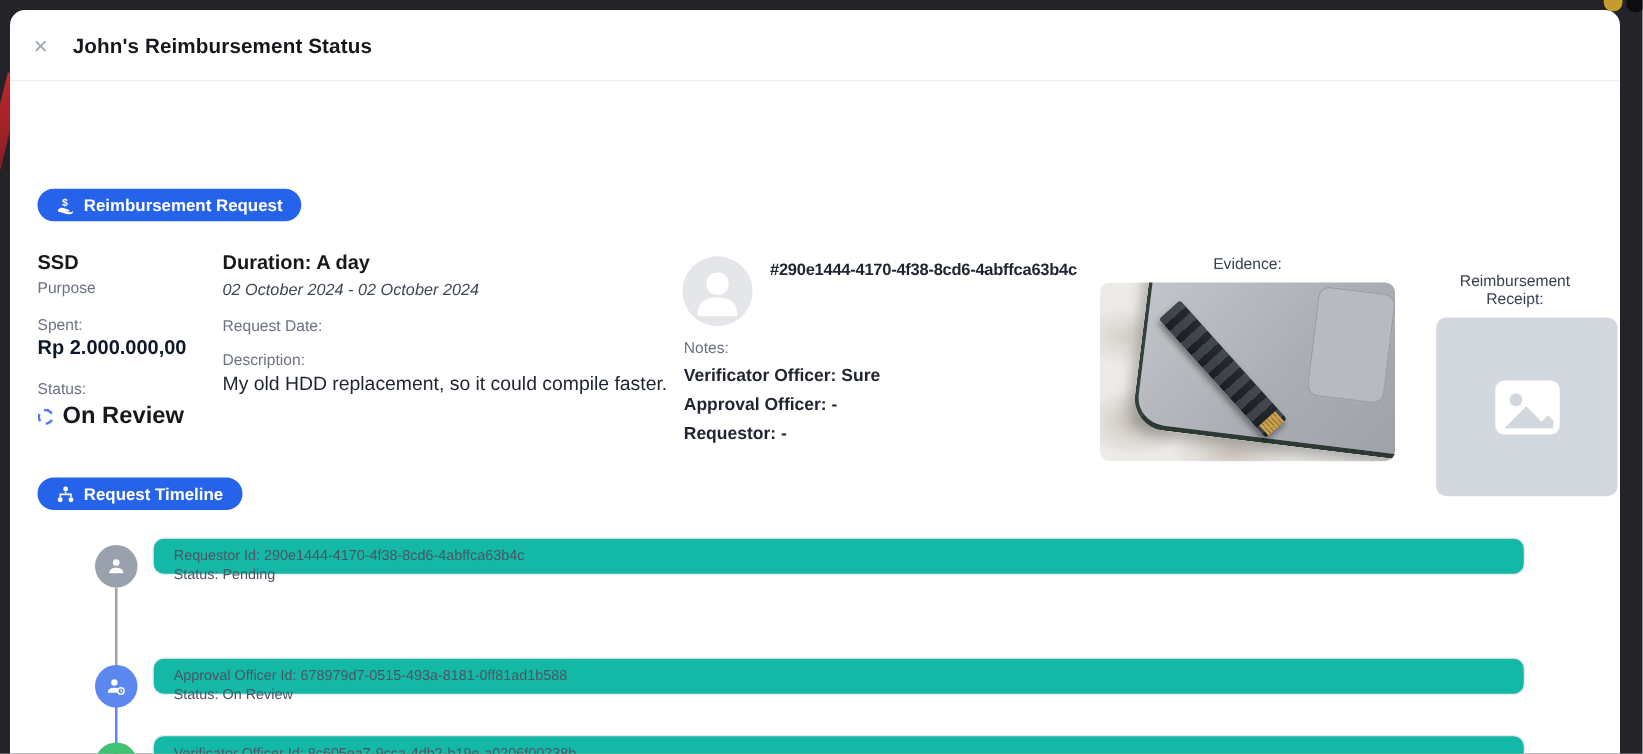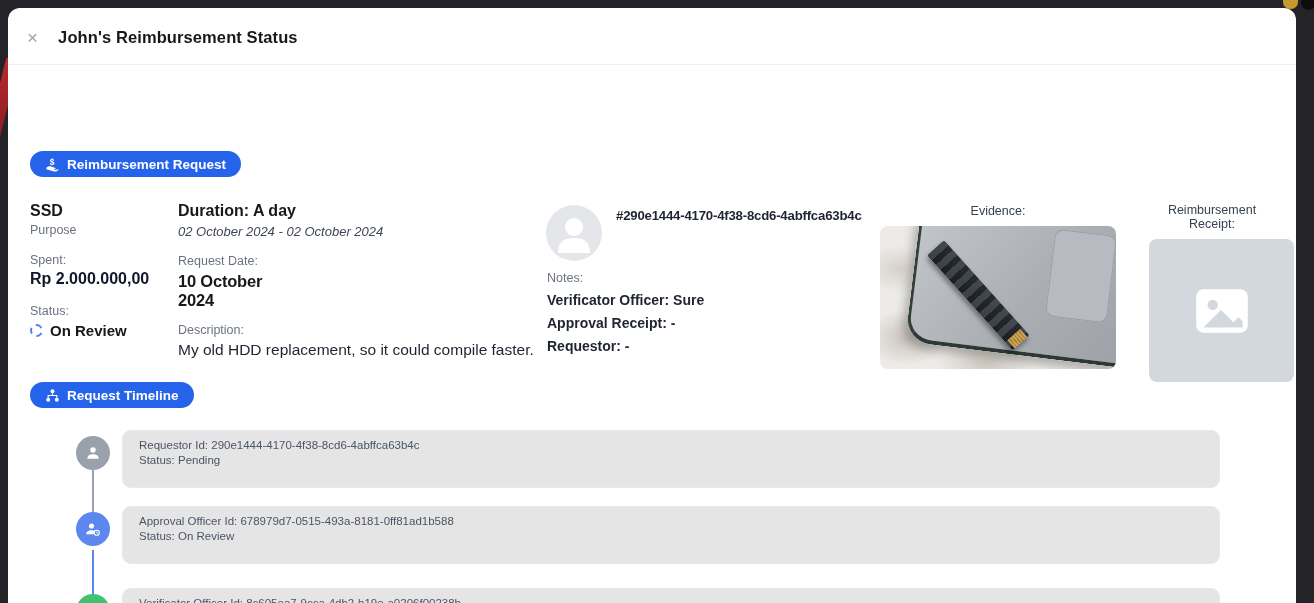"Reimbursement Receipt:" .col-receipt { top: 6px -> 21px }
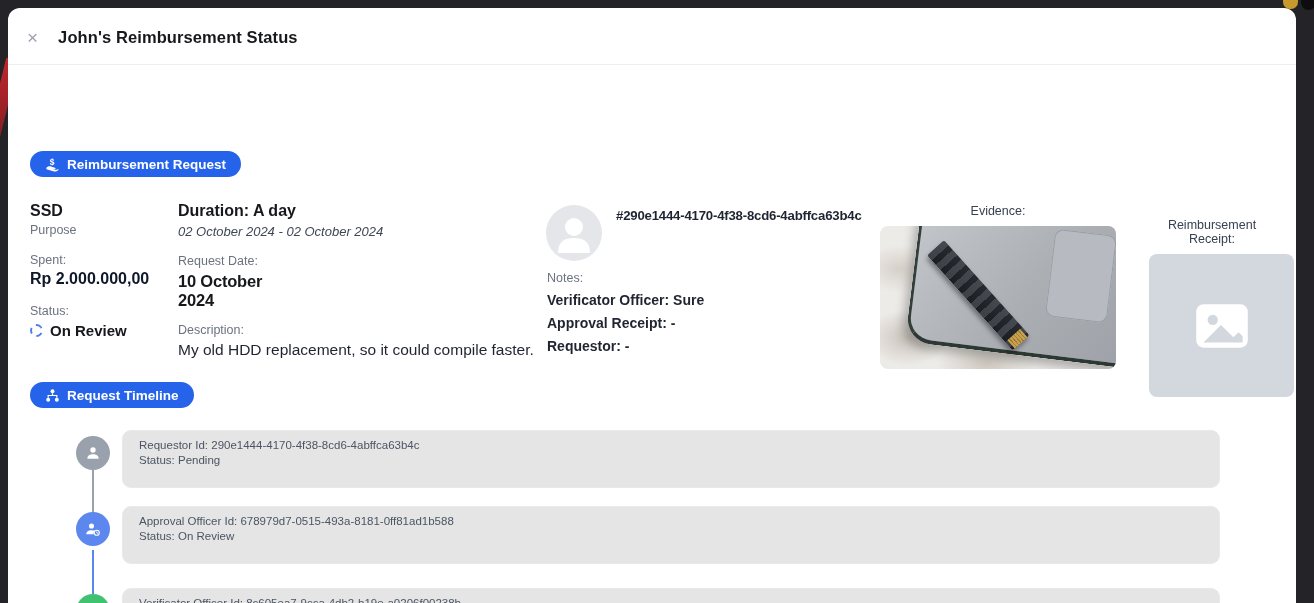"10 October 2024" div.date-value { html: <div>10 October 2024</div> -> none }
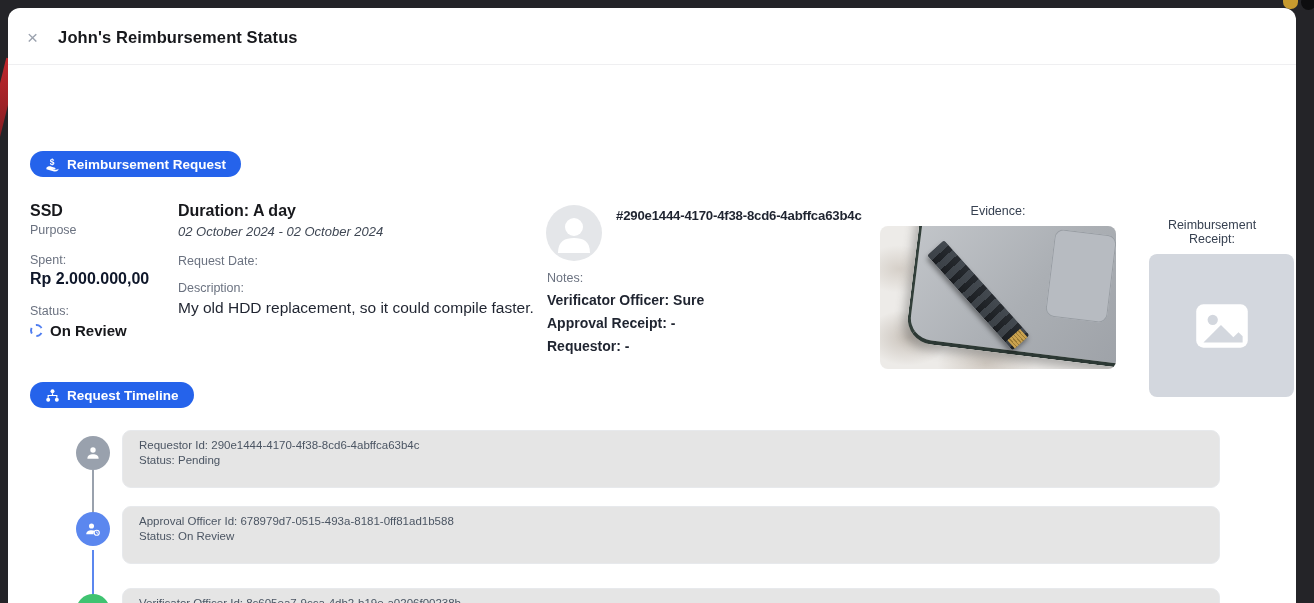"On Review" .status-value { font-size: 15px -> 19px }
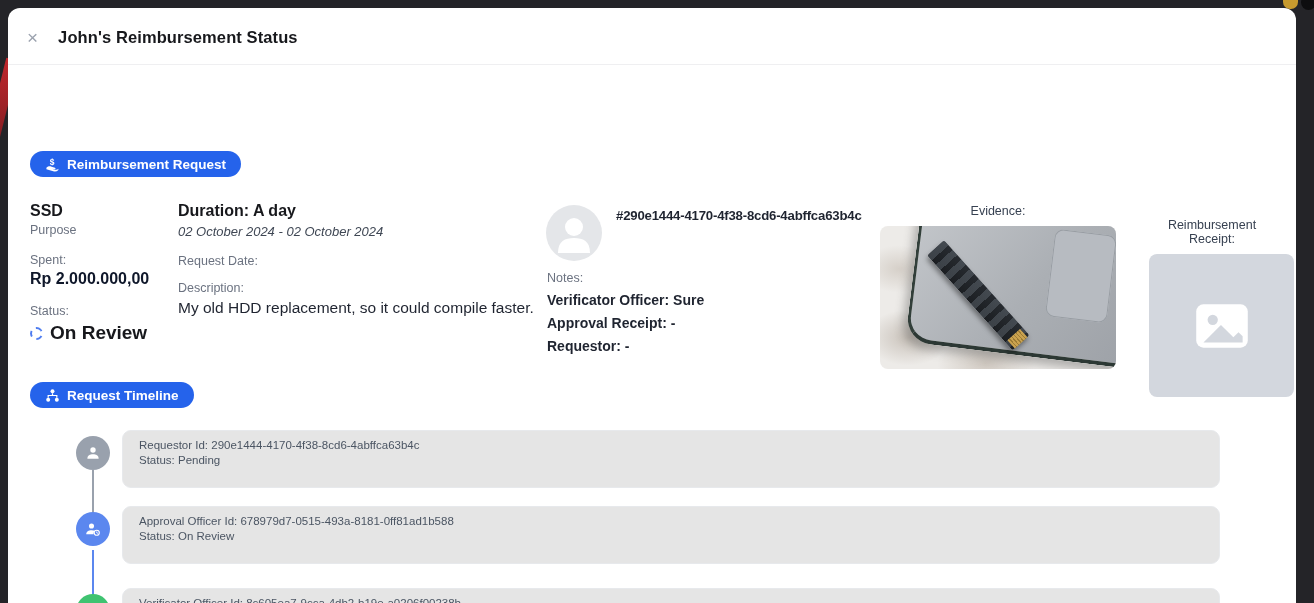"Approval Receipt: -" div.note-line { text: Receipt -> Officer }
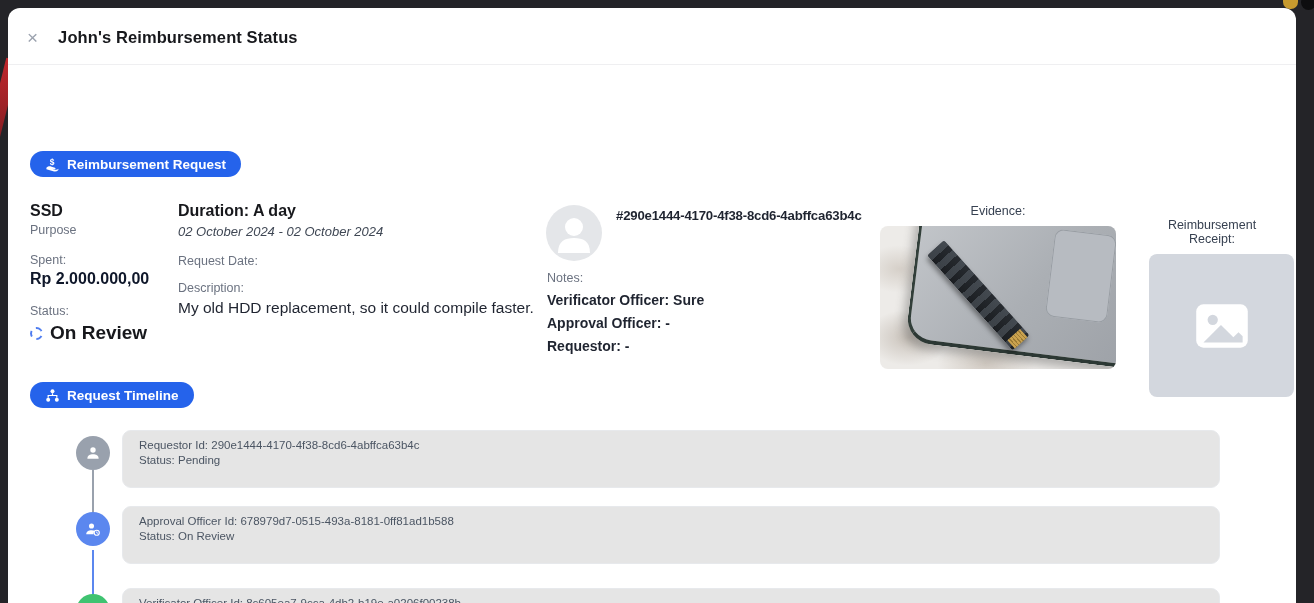"Requestor Id:" .t-card { background: #e5e5e5 -> #14b8a6; height: 58px -> 30px }
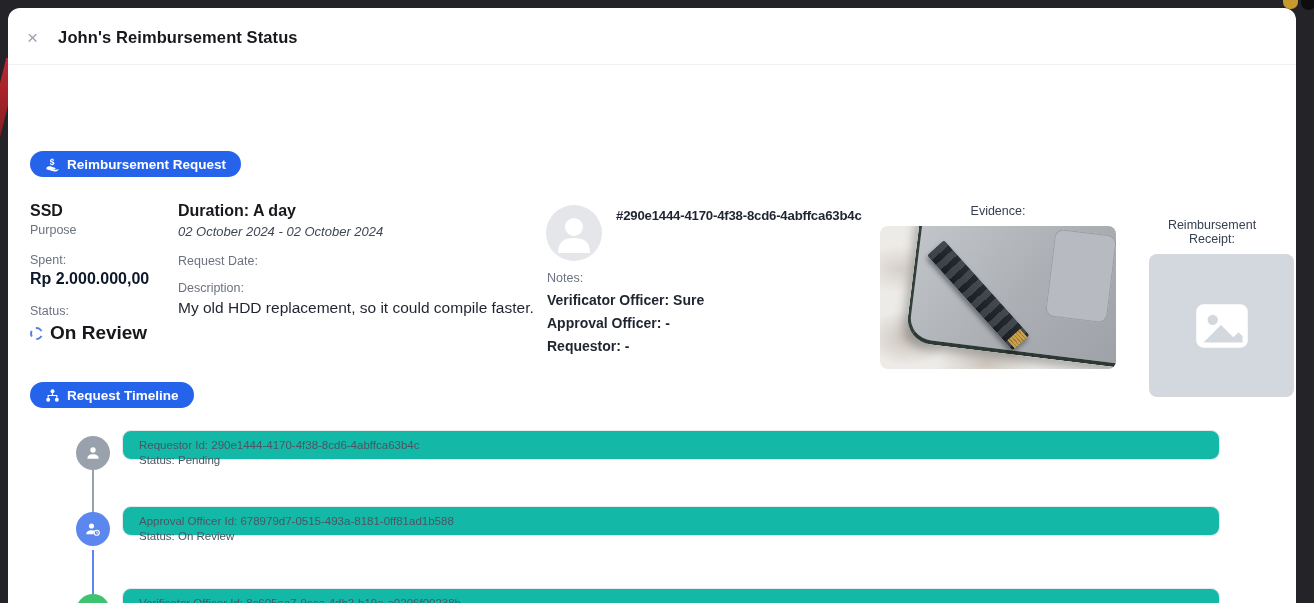"Approval Officer Id:" .t-item.i1 { top: 76px -> 96px }
